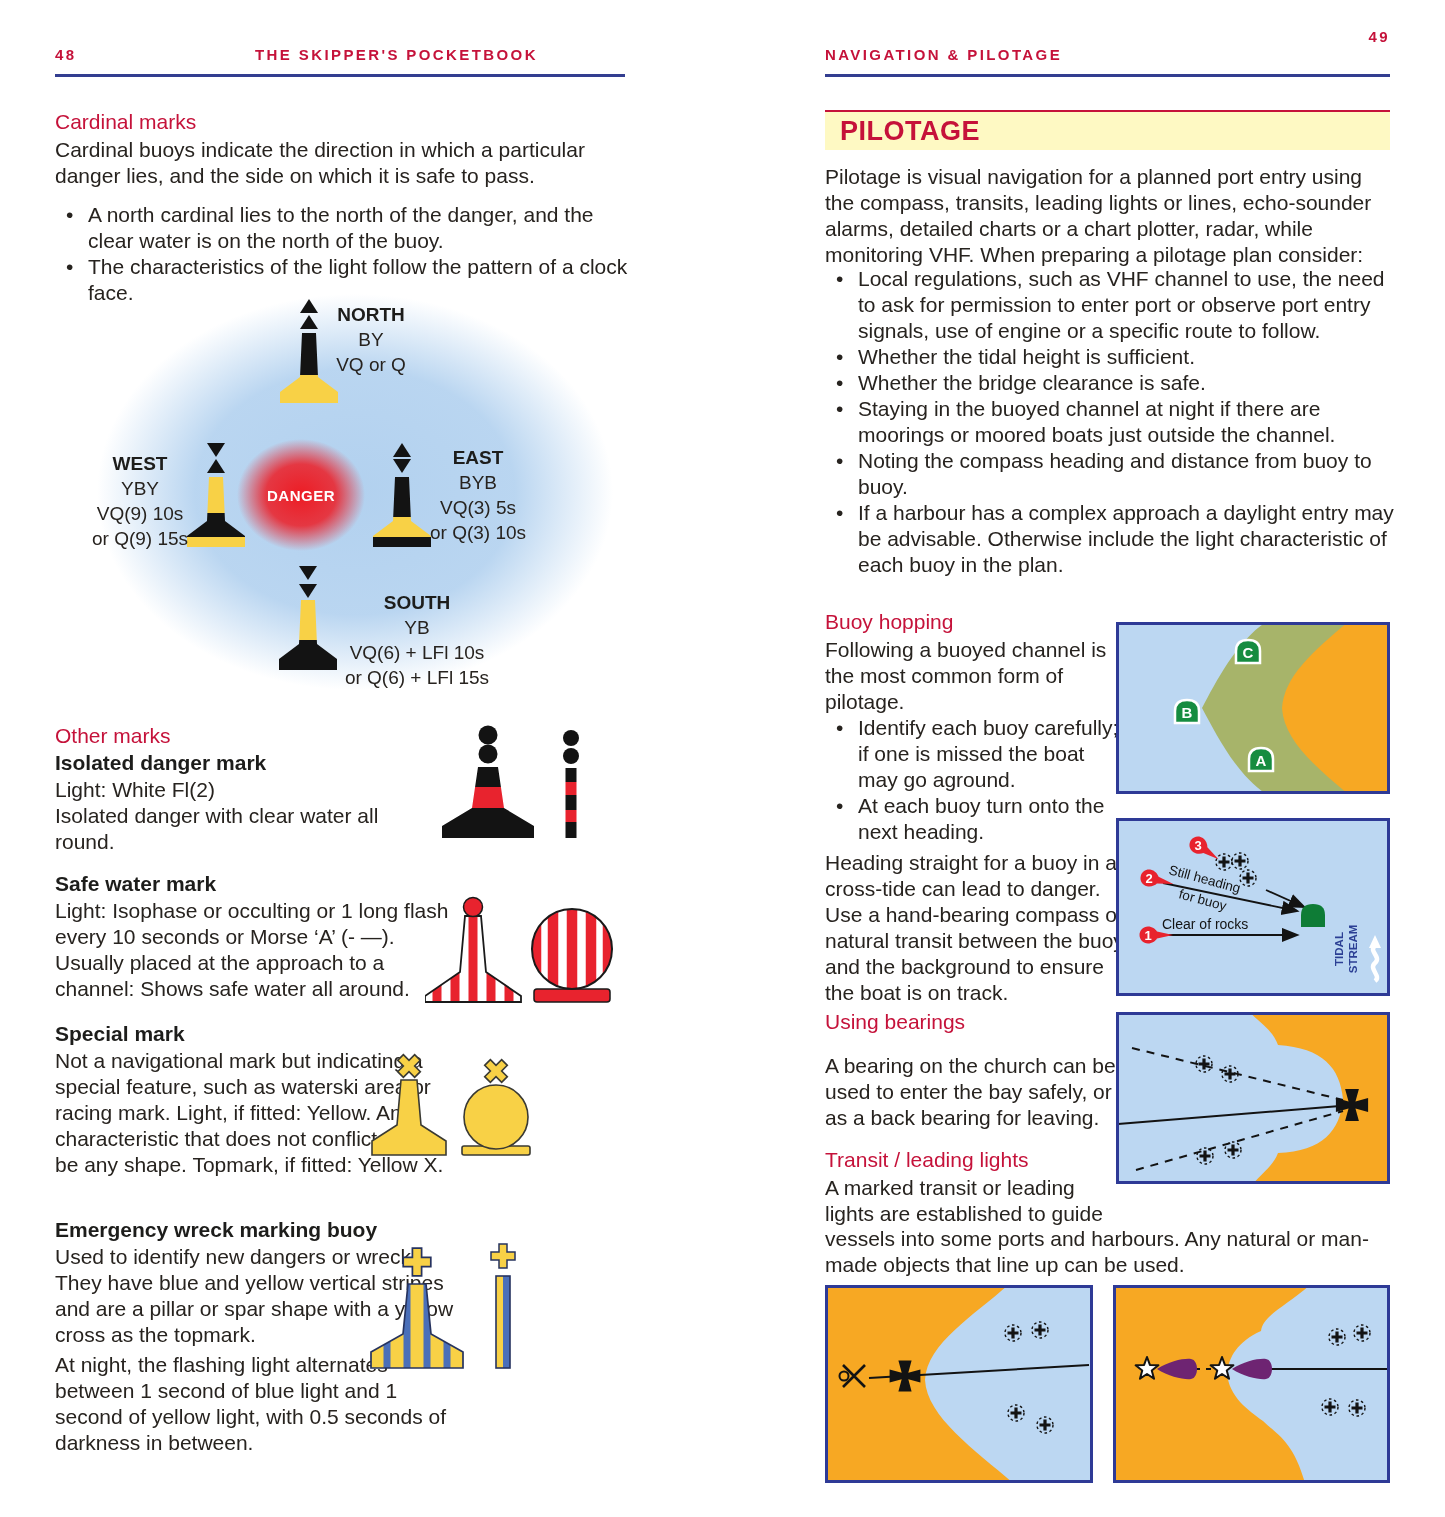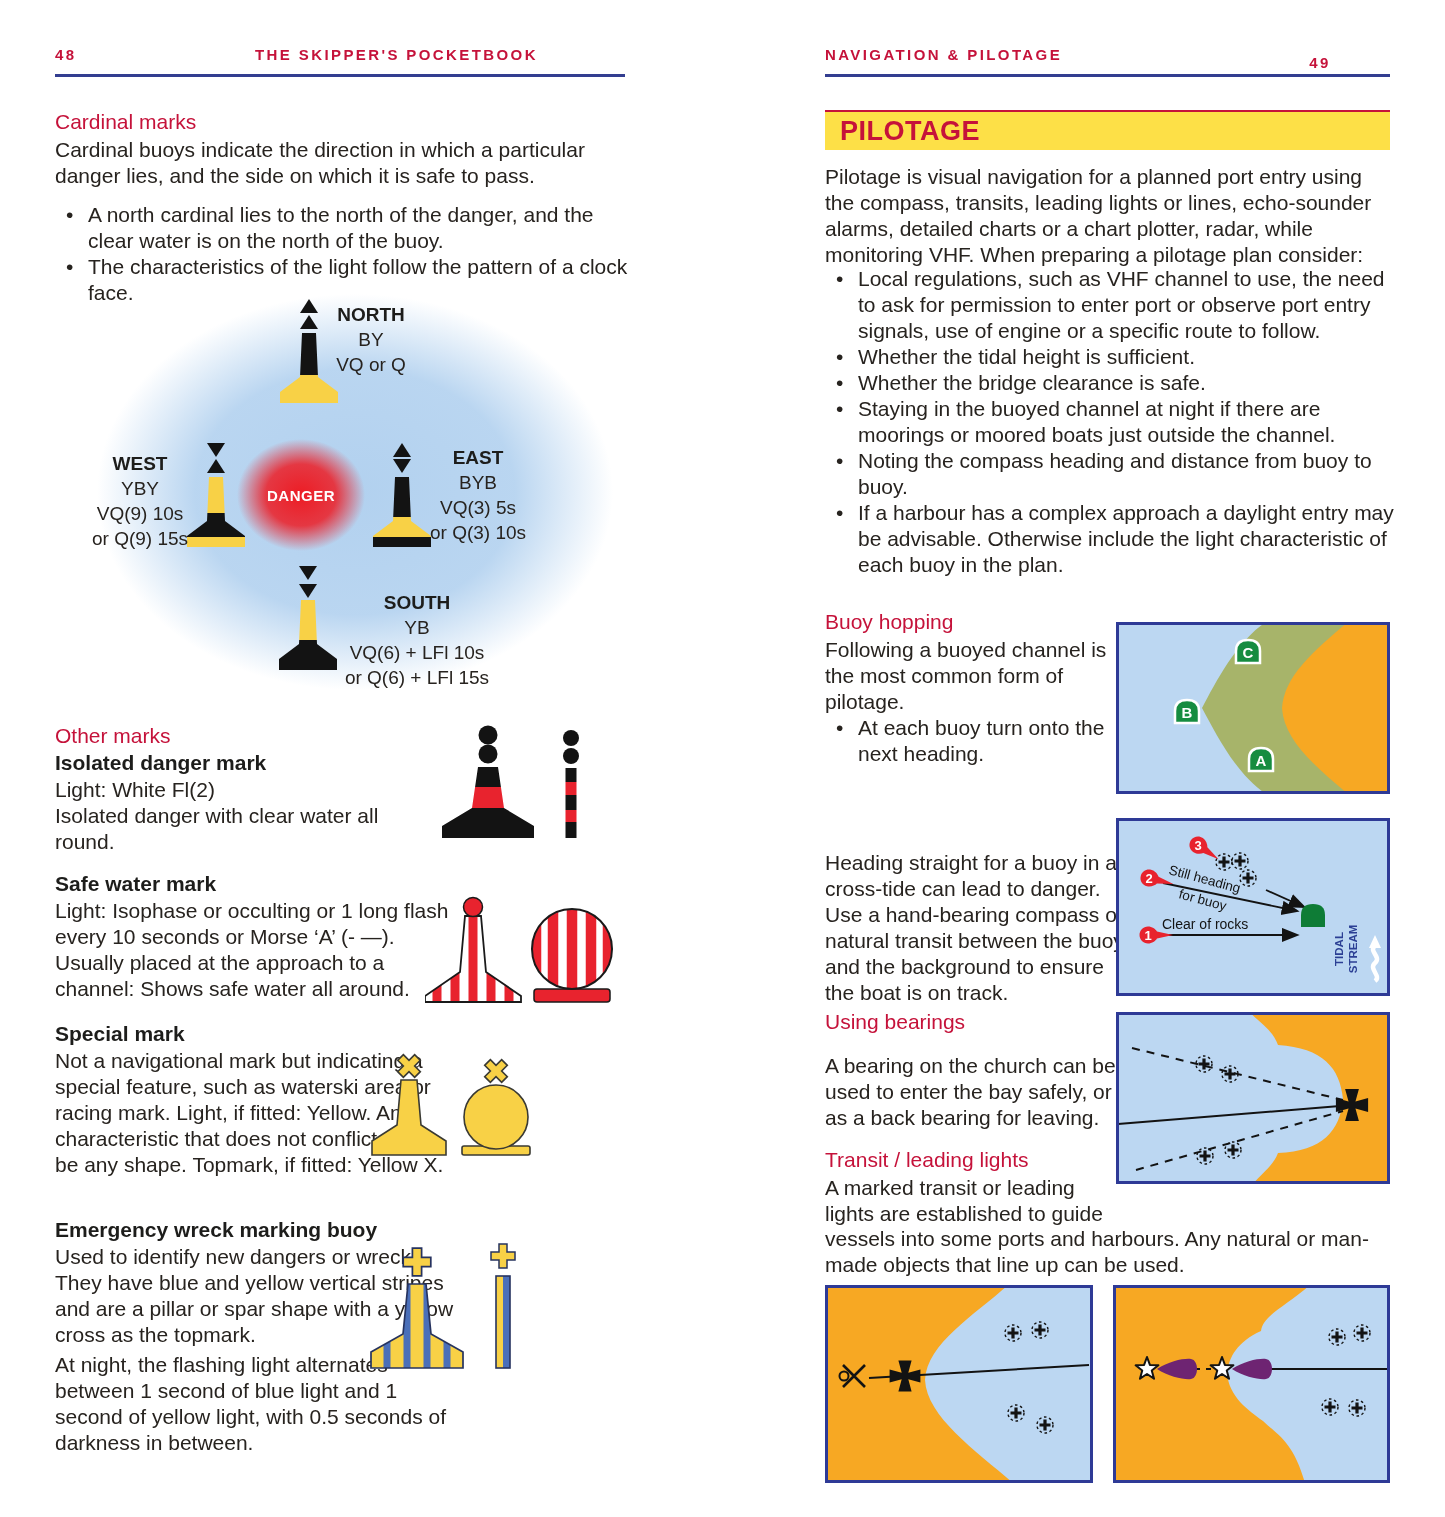"49" div.abs { text-align: center -> right; top: 54px -> 28px }
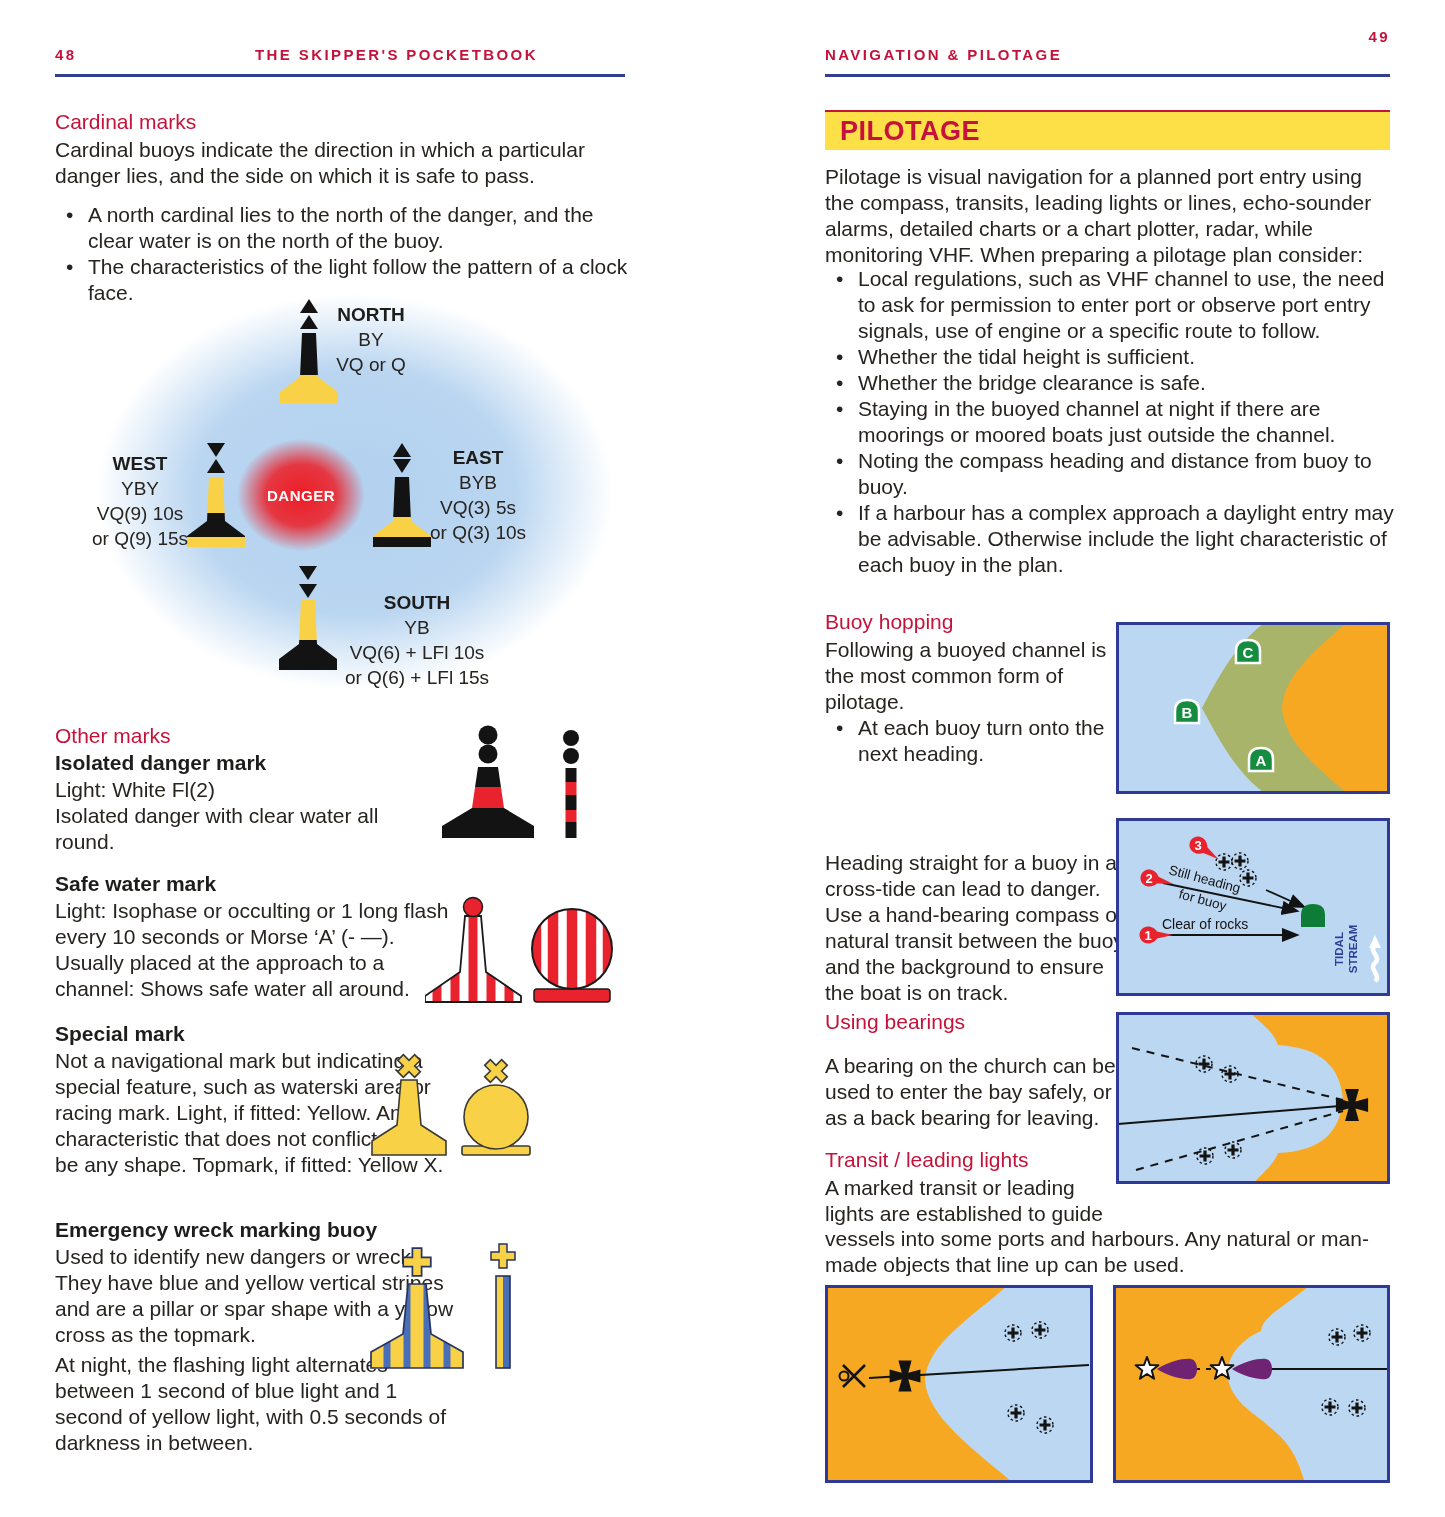"PILOTAGE" .banner { background: #fde047 -> #fef9c3 }
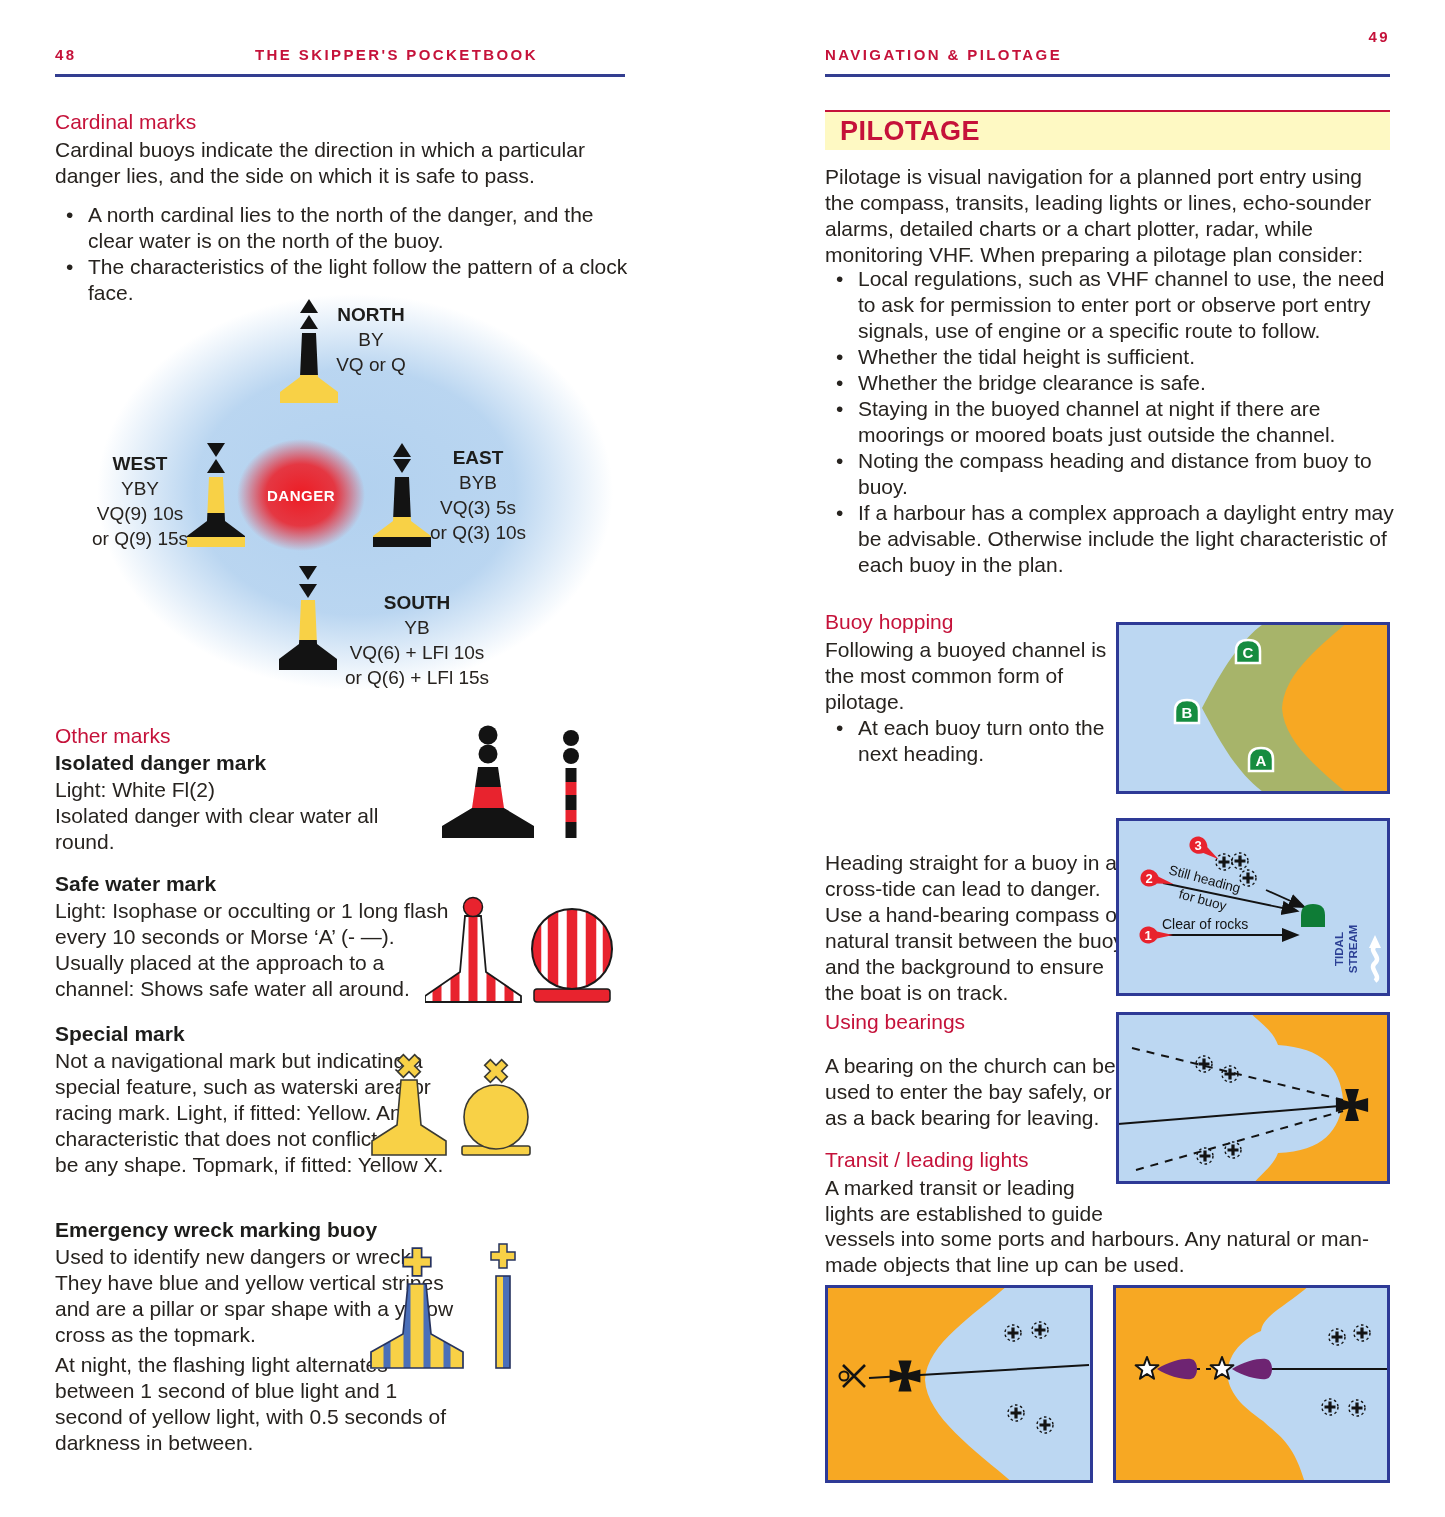"Identify each buoy carefully; if" div.bullet-item { html: none -> <div>Identify each buoy carefully; if one is missed the boat may go aground.</div> }
